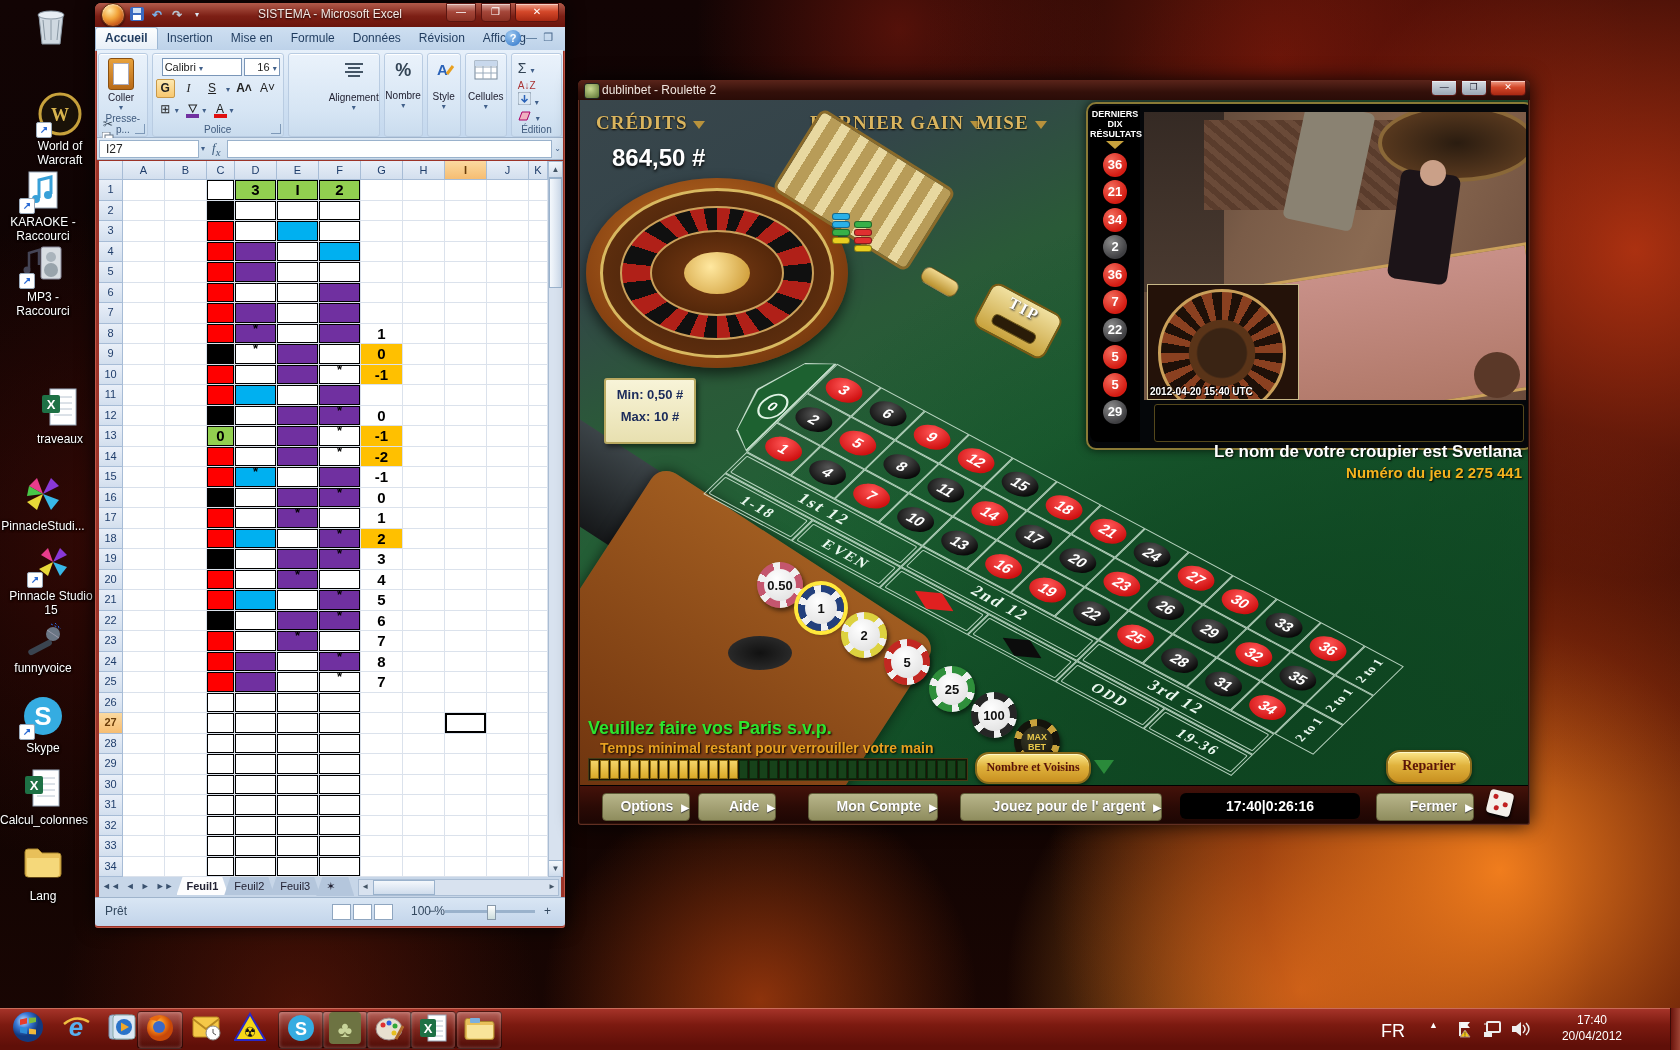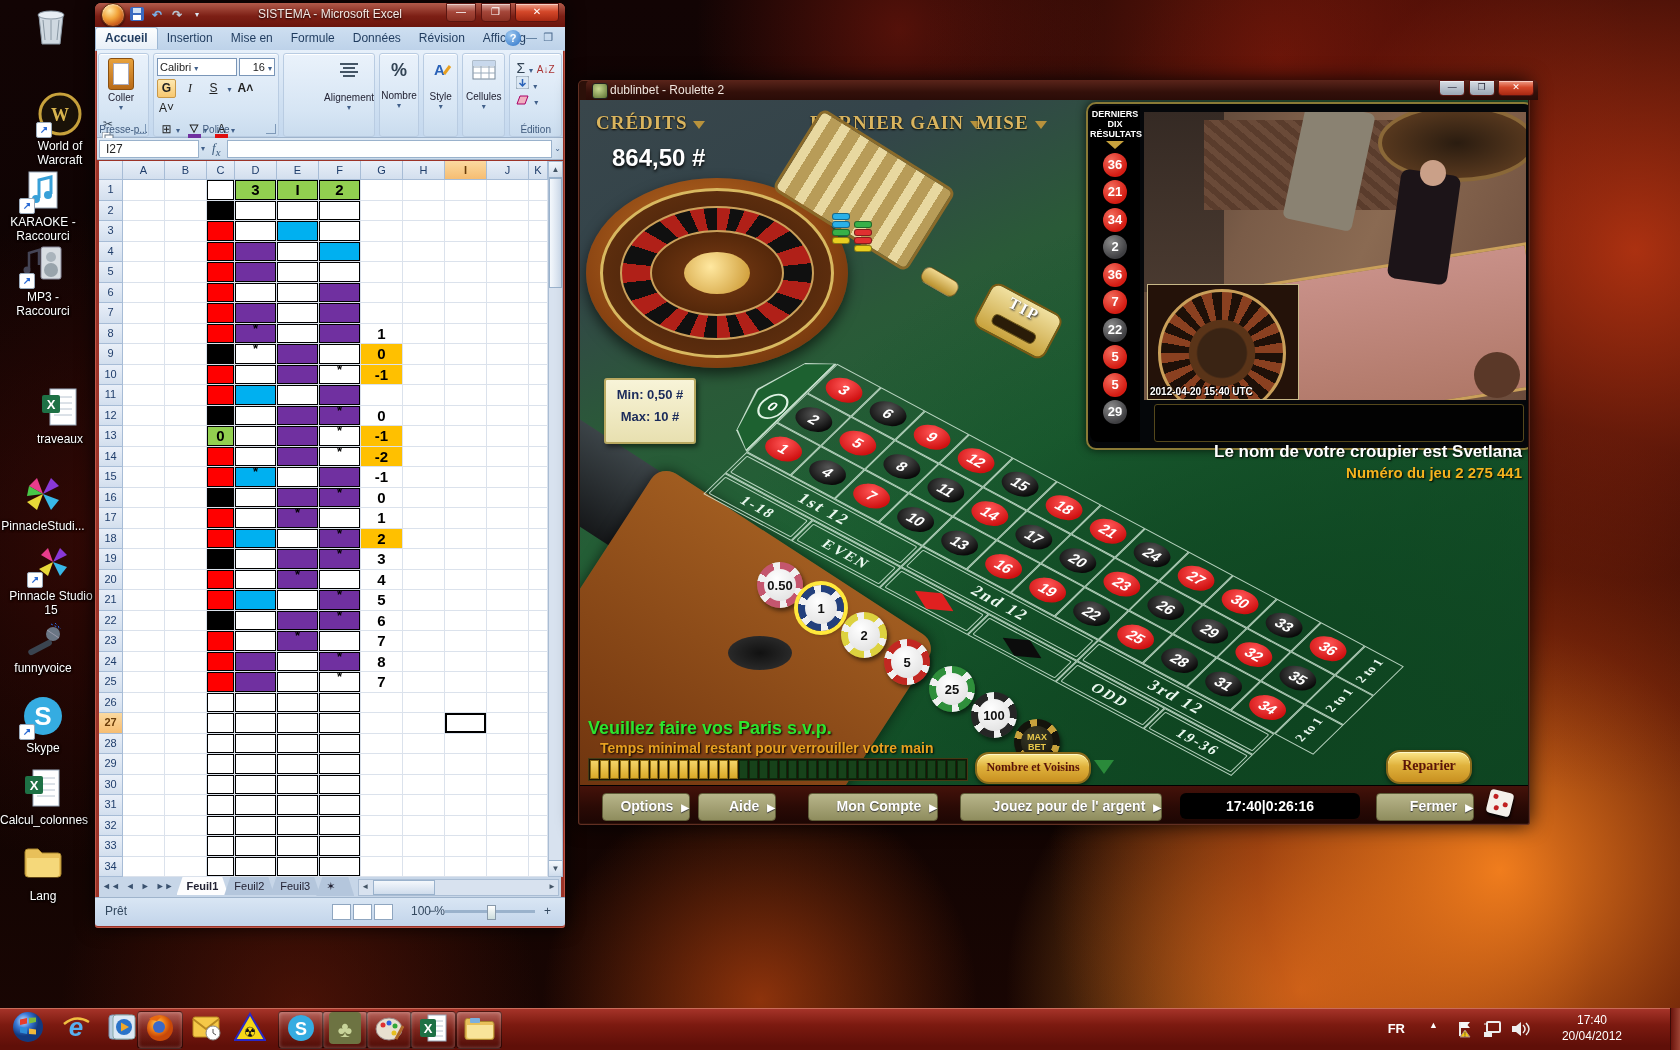"Calibri ▾" div { margin: 4px 3px 2px 3px -> 4px 3px 2px 9px }
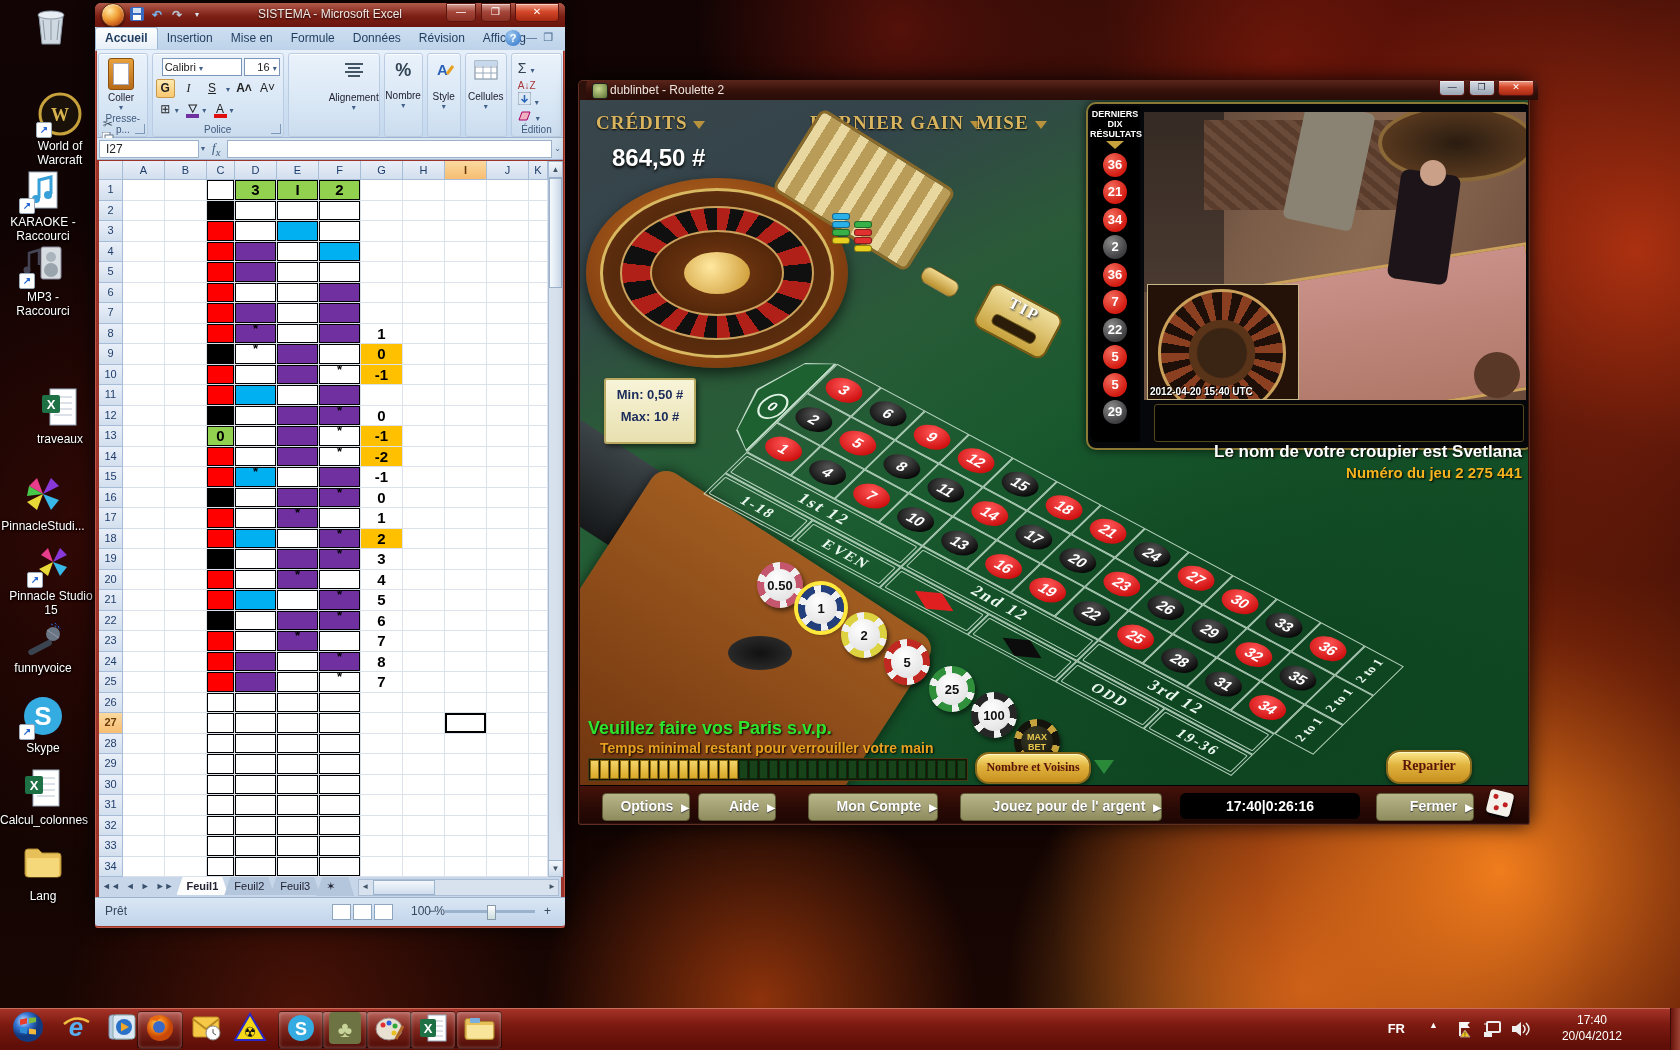"dublinbet - Roulette 2" #r-titlebar { left: 8px -> 0 }
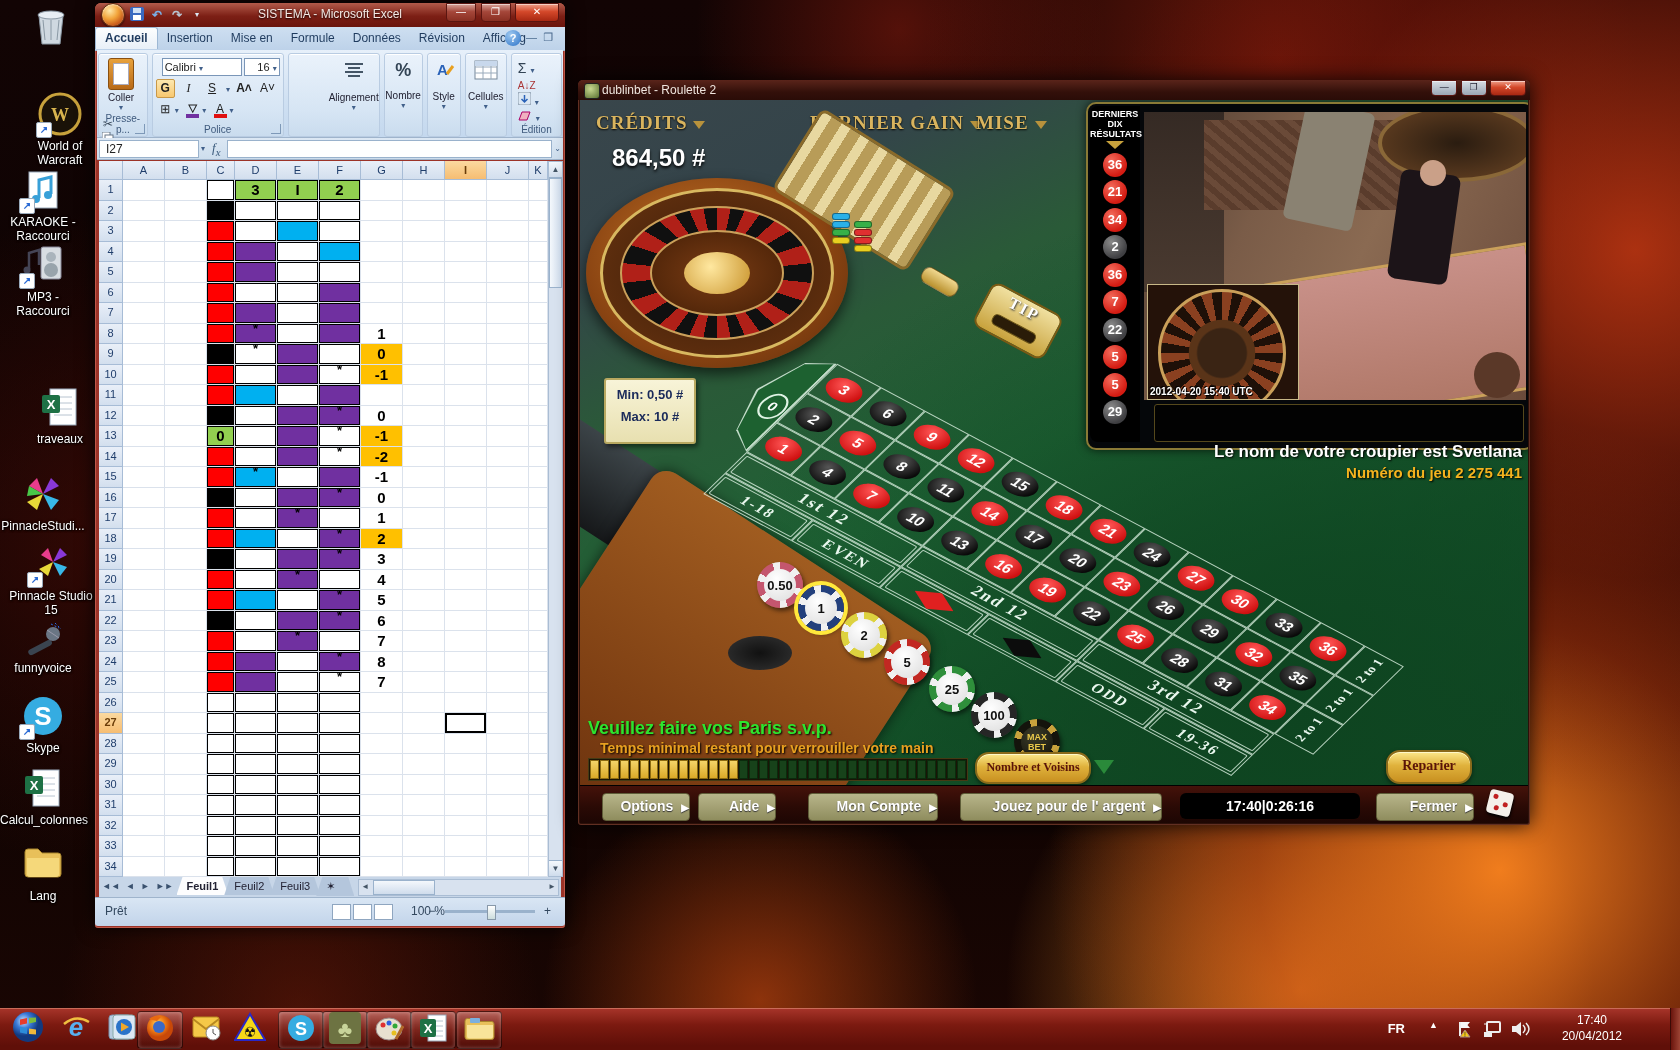"FR" span { font-size: 13px -> 18px; font-weight: bold -> none }
